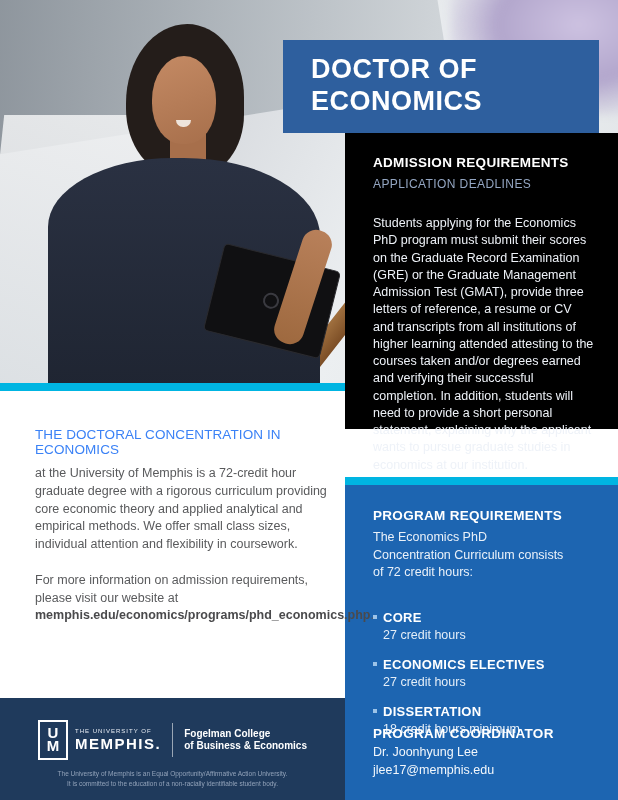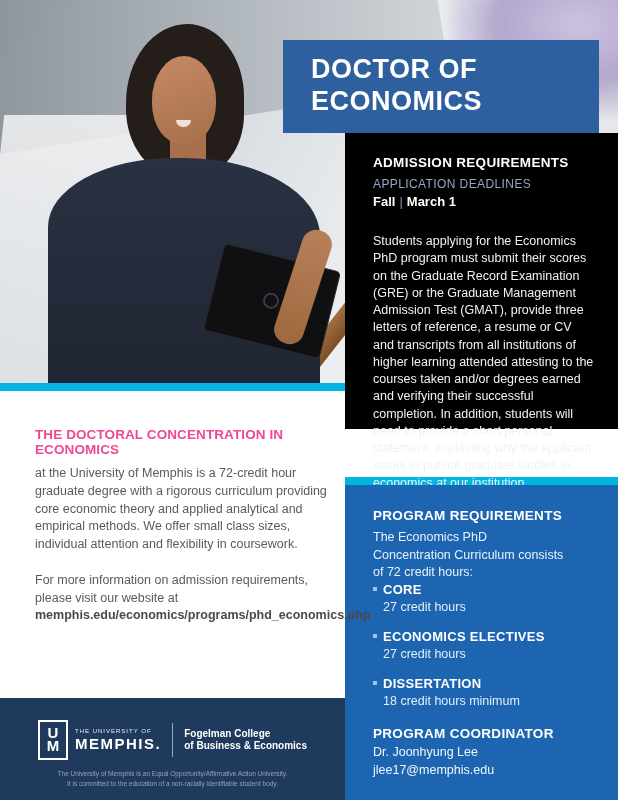"Fall | March 1" div.deadline { html: <div> <span>Fall</span><span>|</span><span>March 1</span> </div> -> none }
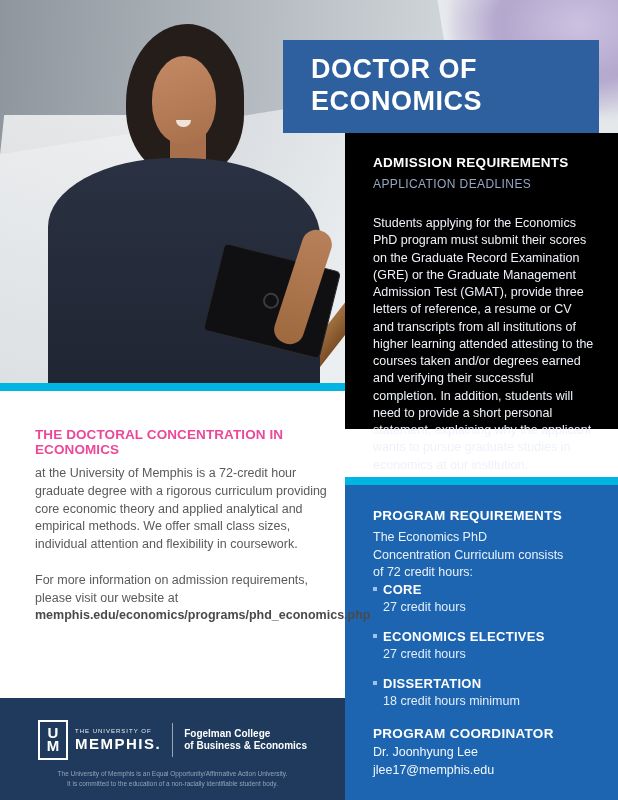"THE DOCTORAL CONCENTRATION IN ECONOMICS" .intro-heading { color: #ec4899 -> #3b82f6; font-weight: bold -> normal }
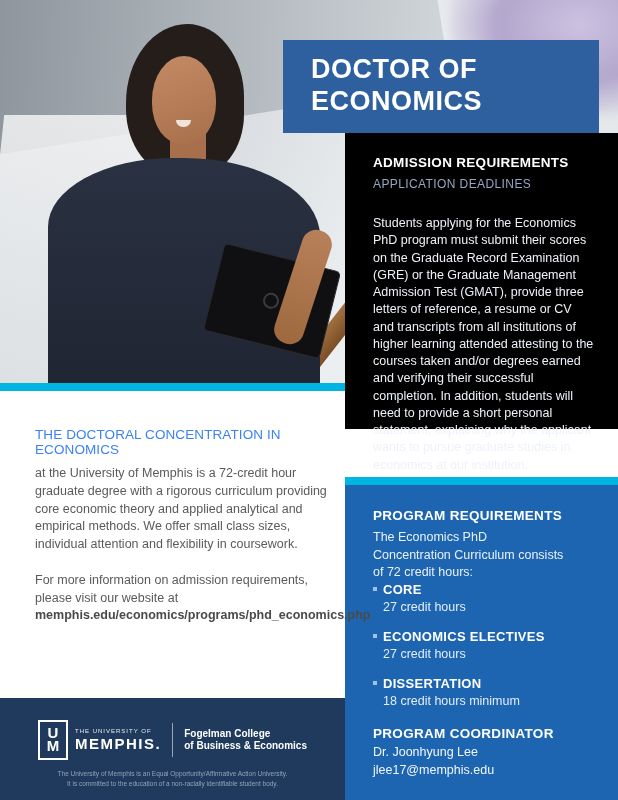"CORE" .req-list { margin-top: none -> 28px }
